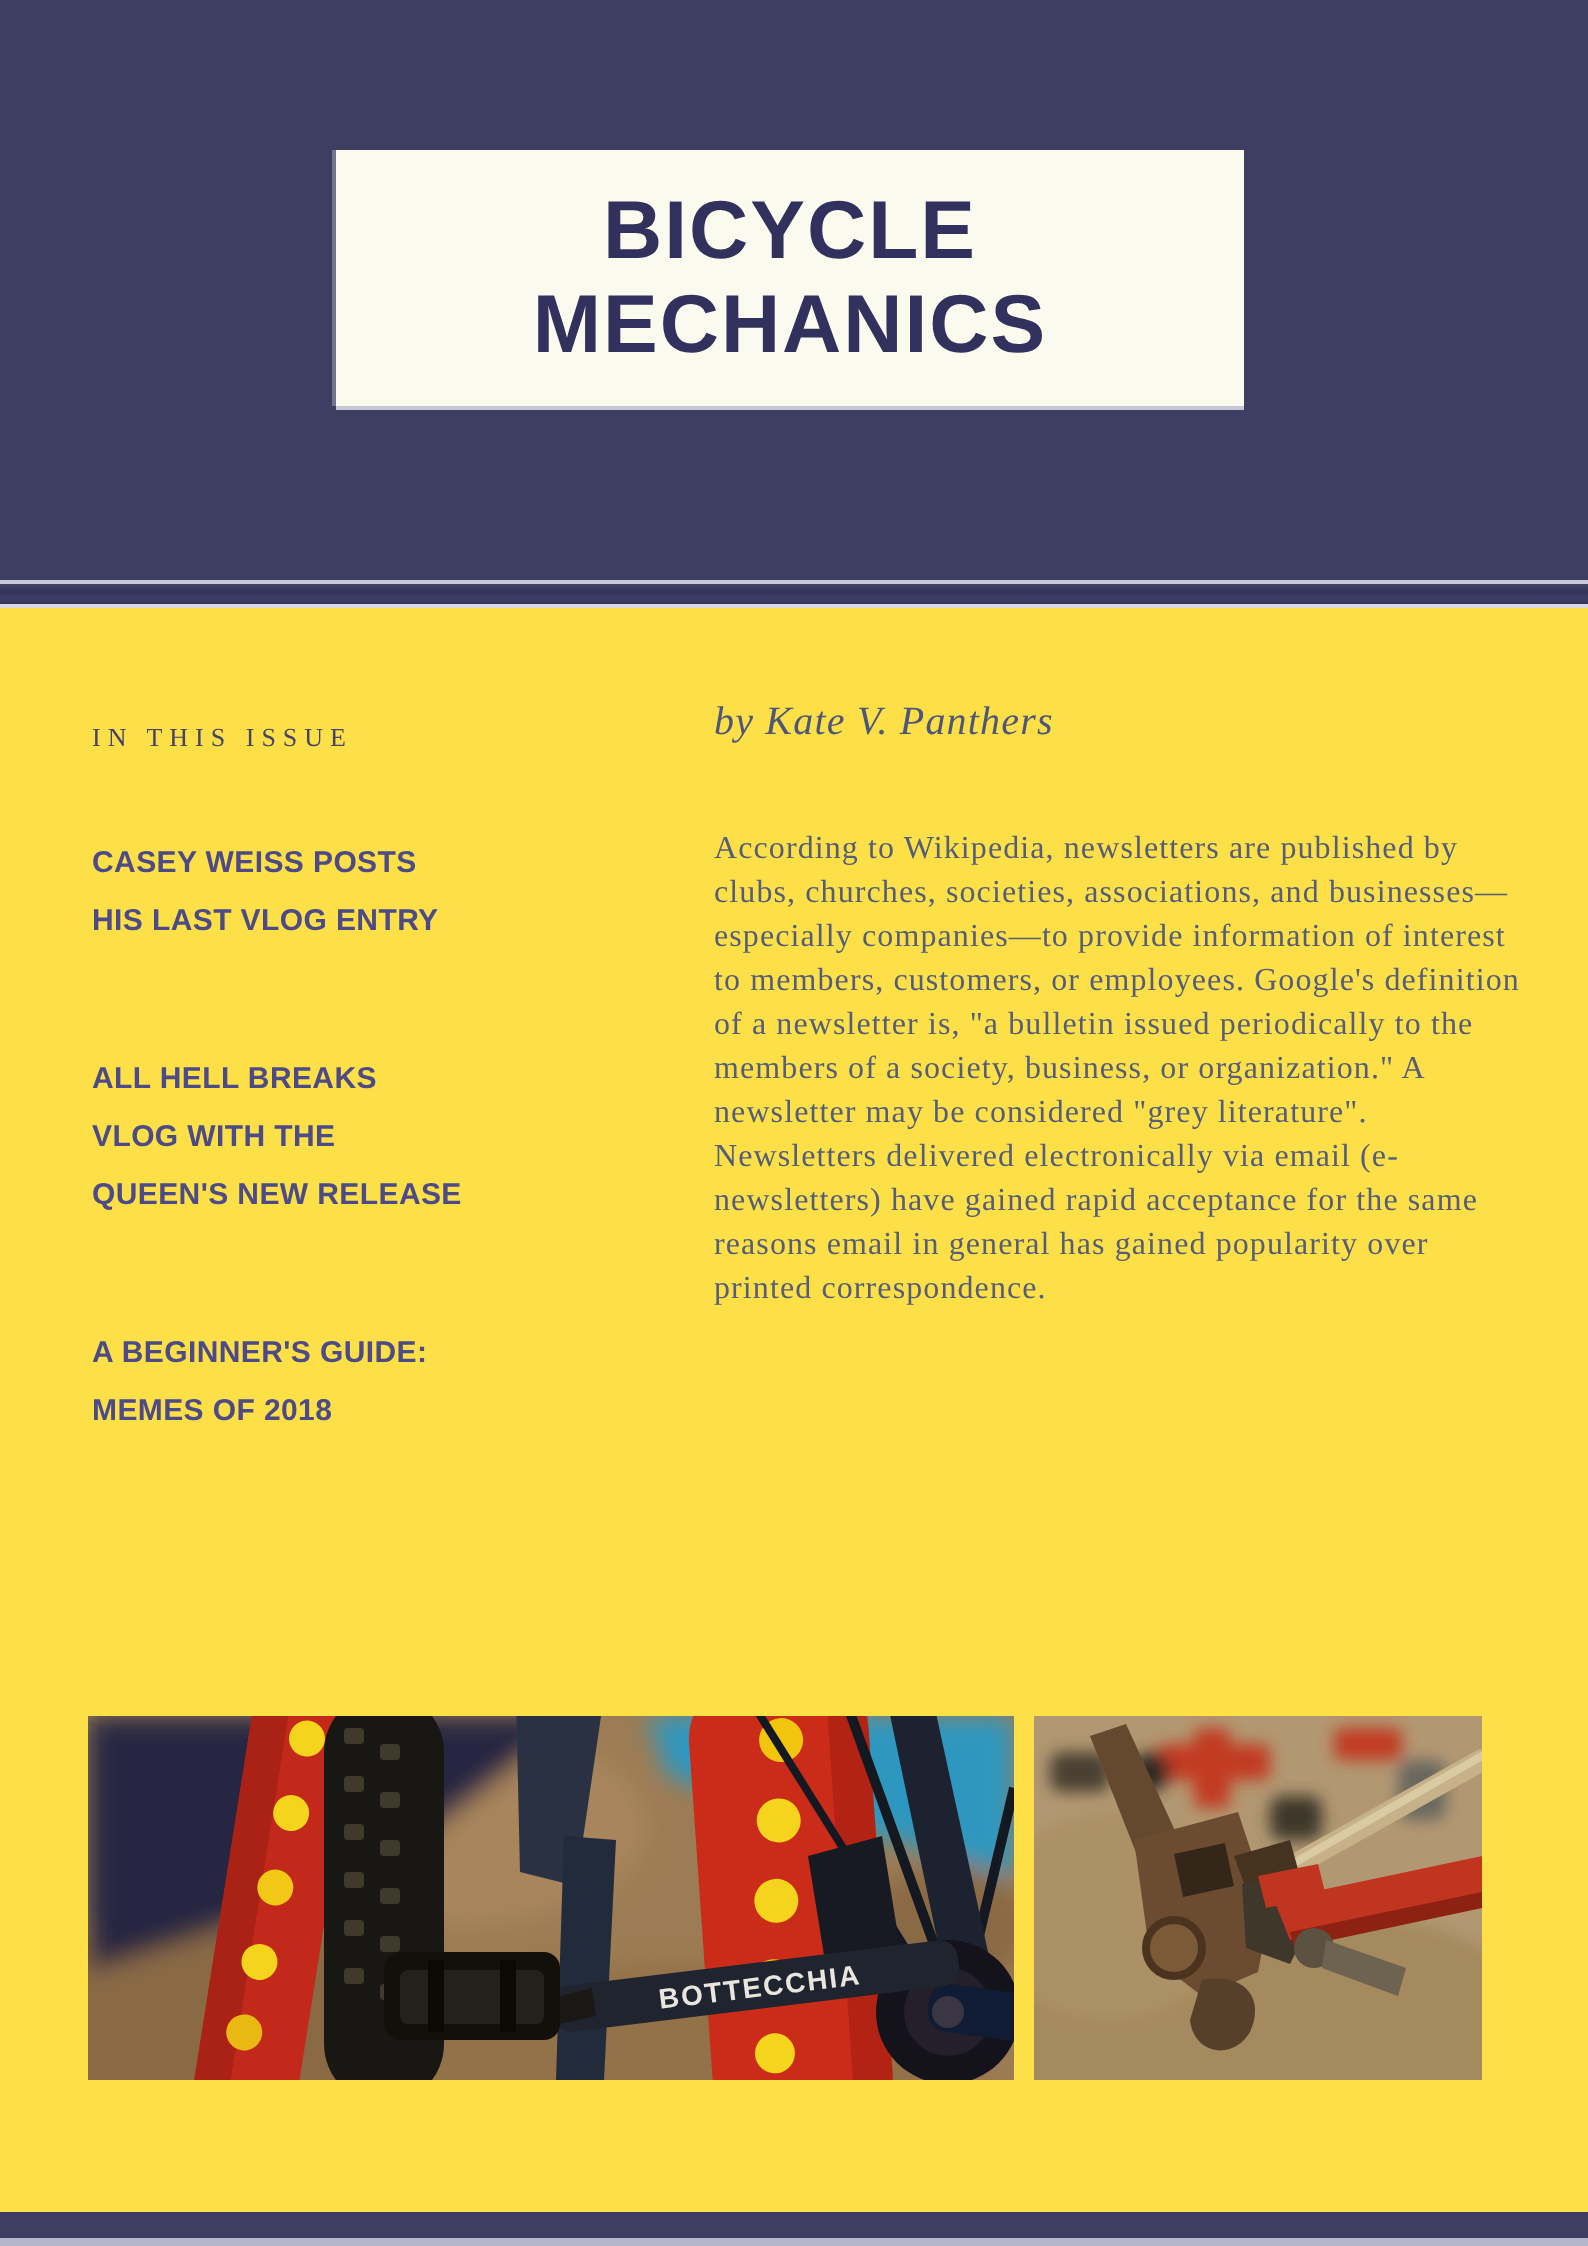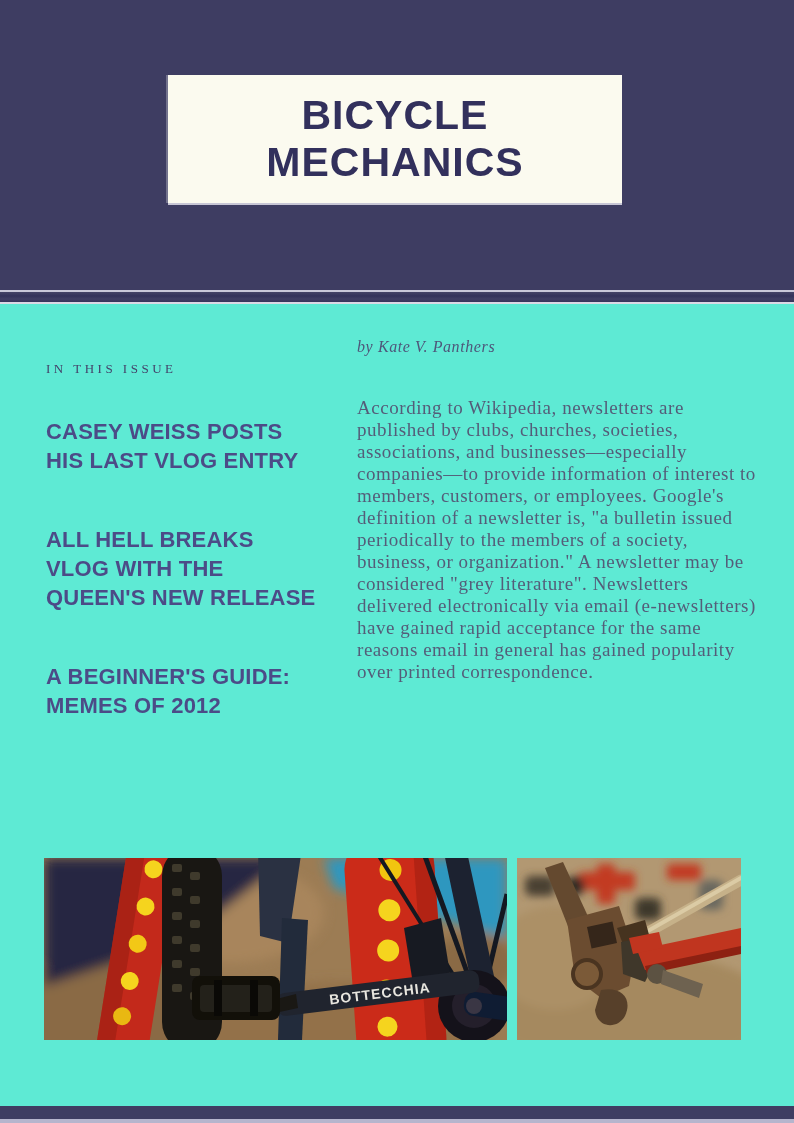"BICYCLE" .page { background: #5eead4 -> #fde047 }
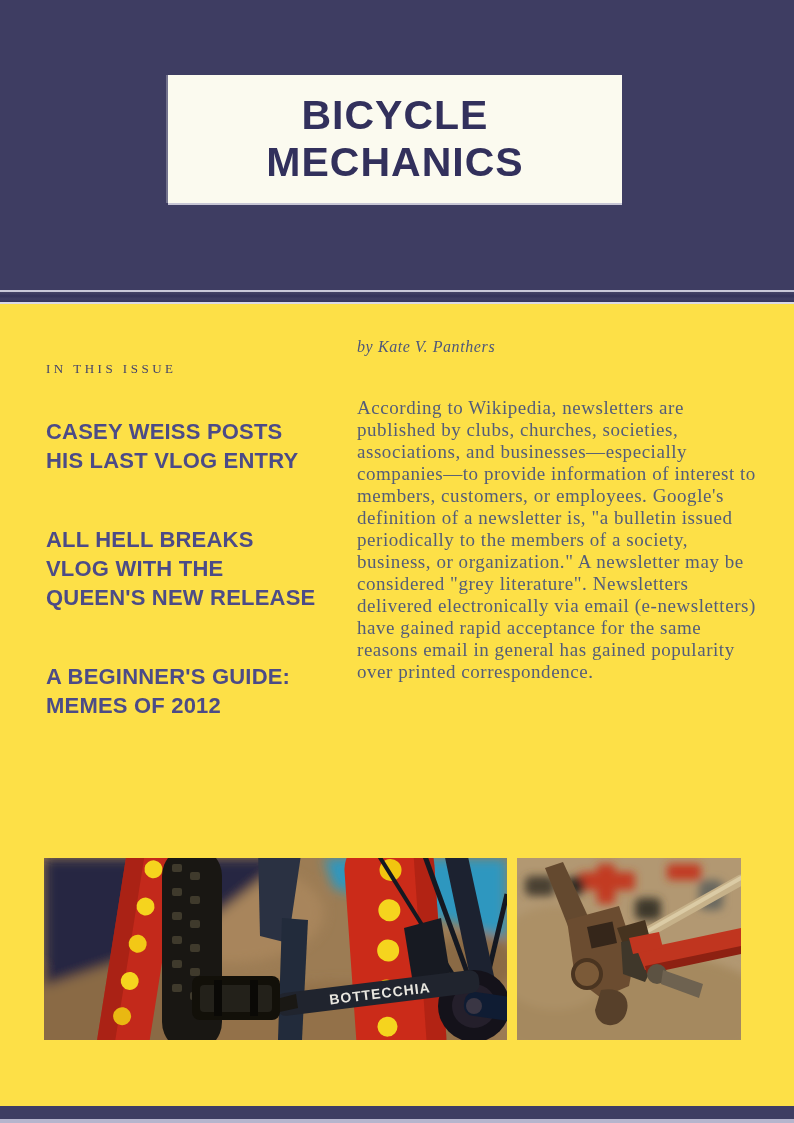"by Kate V. Panthers" .byline { font-size: 16px -> 20px; margin: 0 0 41px 0 -> 12px 0 41px 0 }
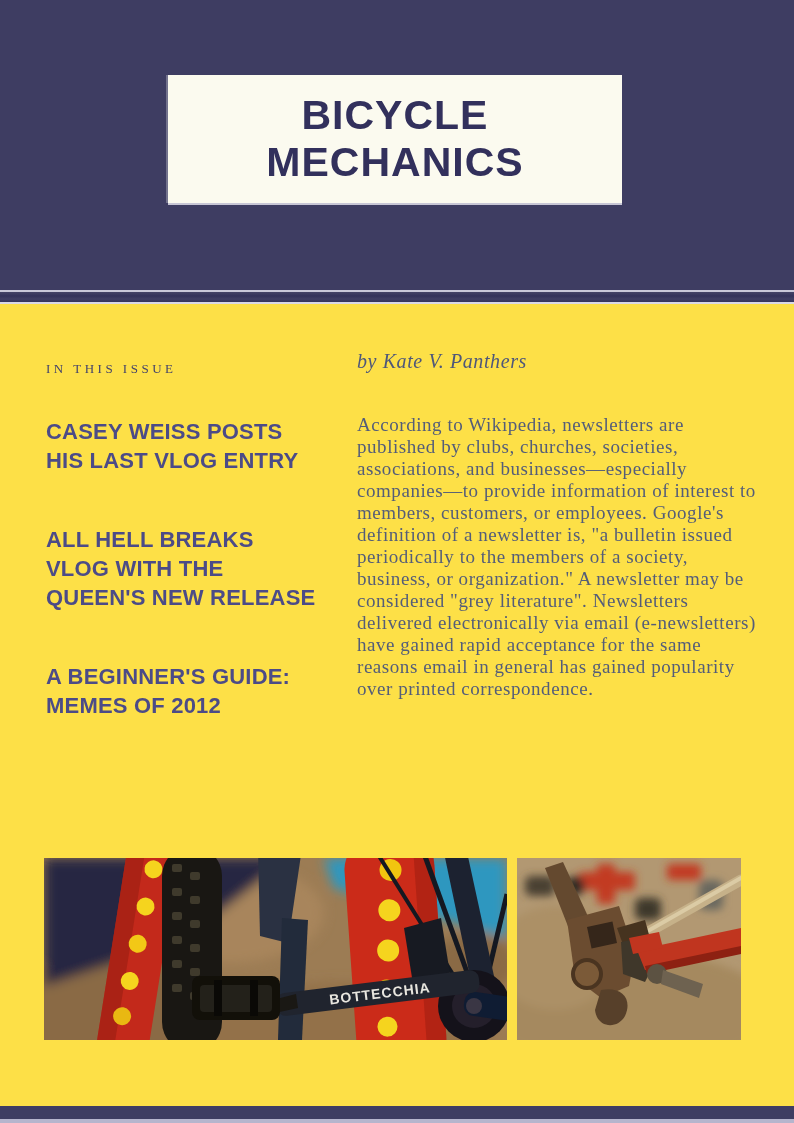"CASEY WEISS POSTS" .issue-item { font-size: 22px -> 15px }
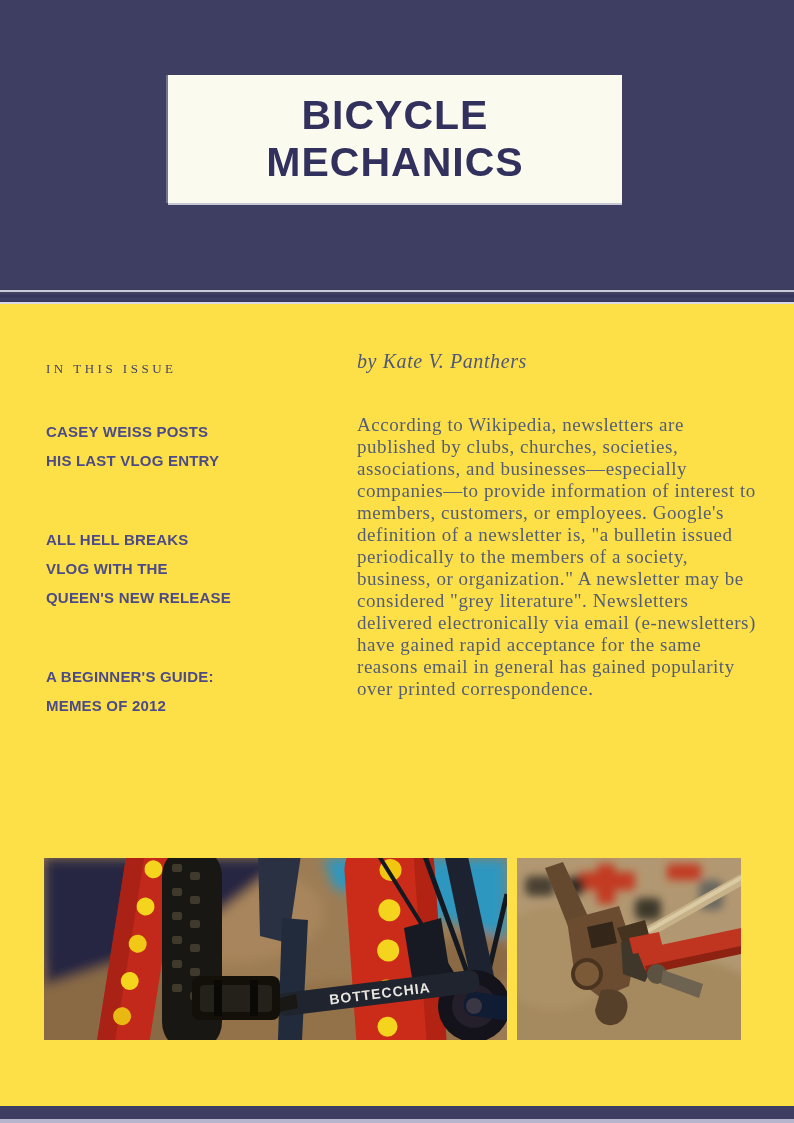"According to Wikipedia, newsletters are" .para { font-size: 19px -> 16px }
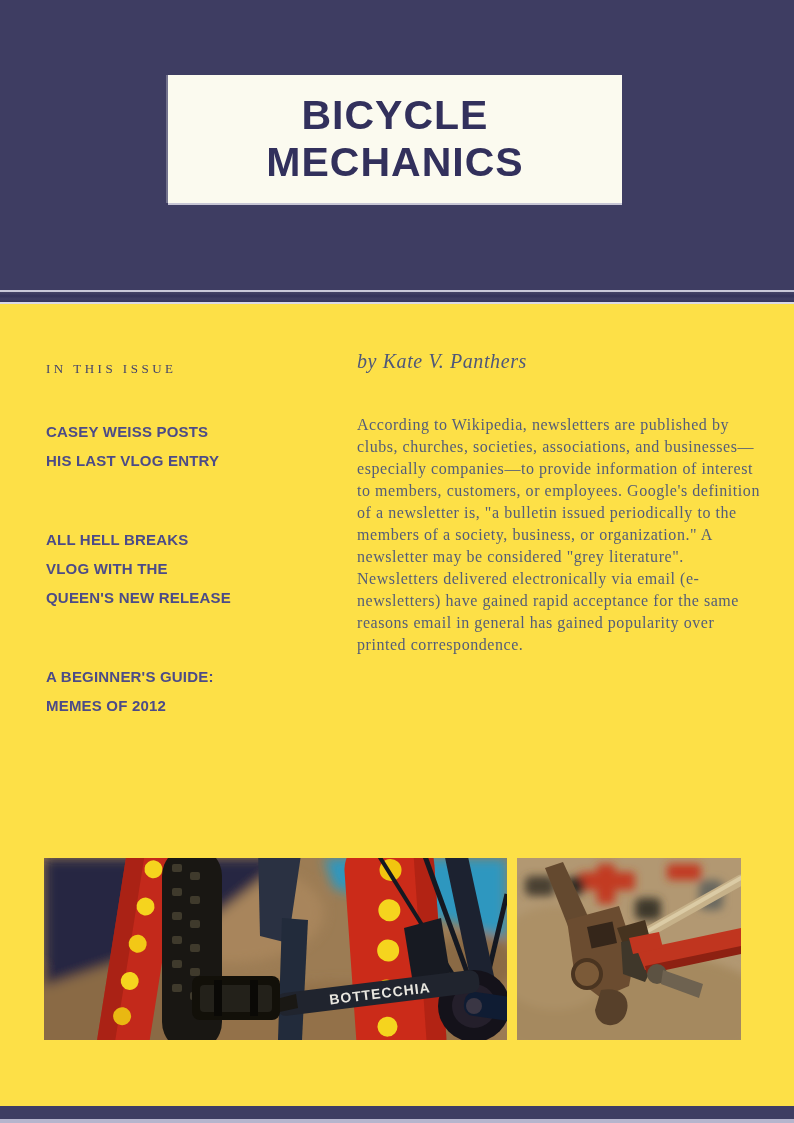"A BEGINNER'S GUIDE:" p.issue-item { text: 2012 -> 2018 }
